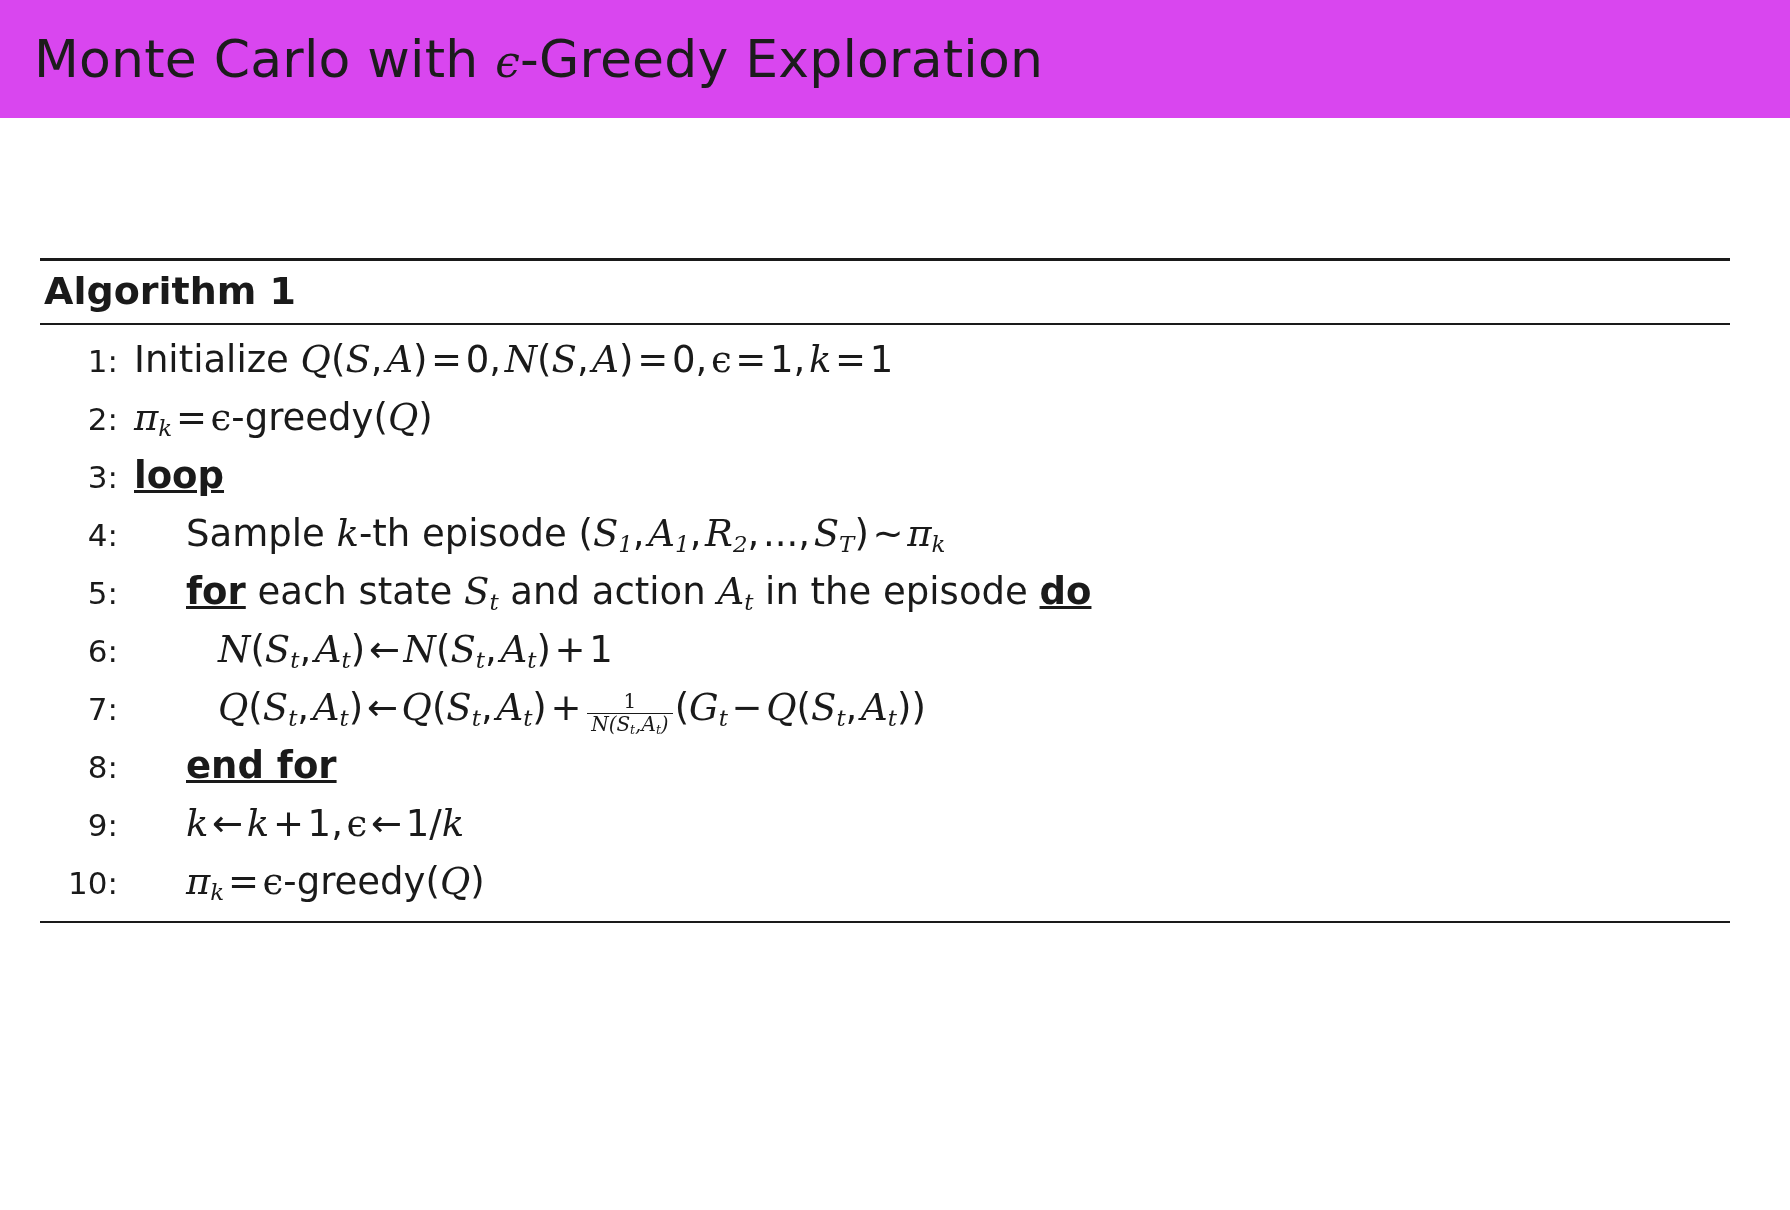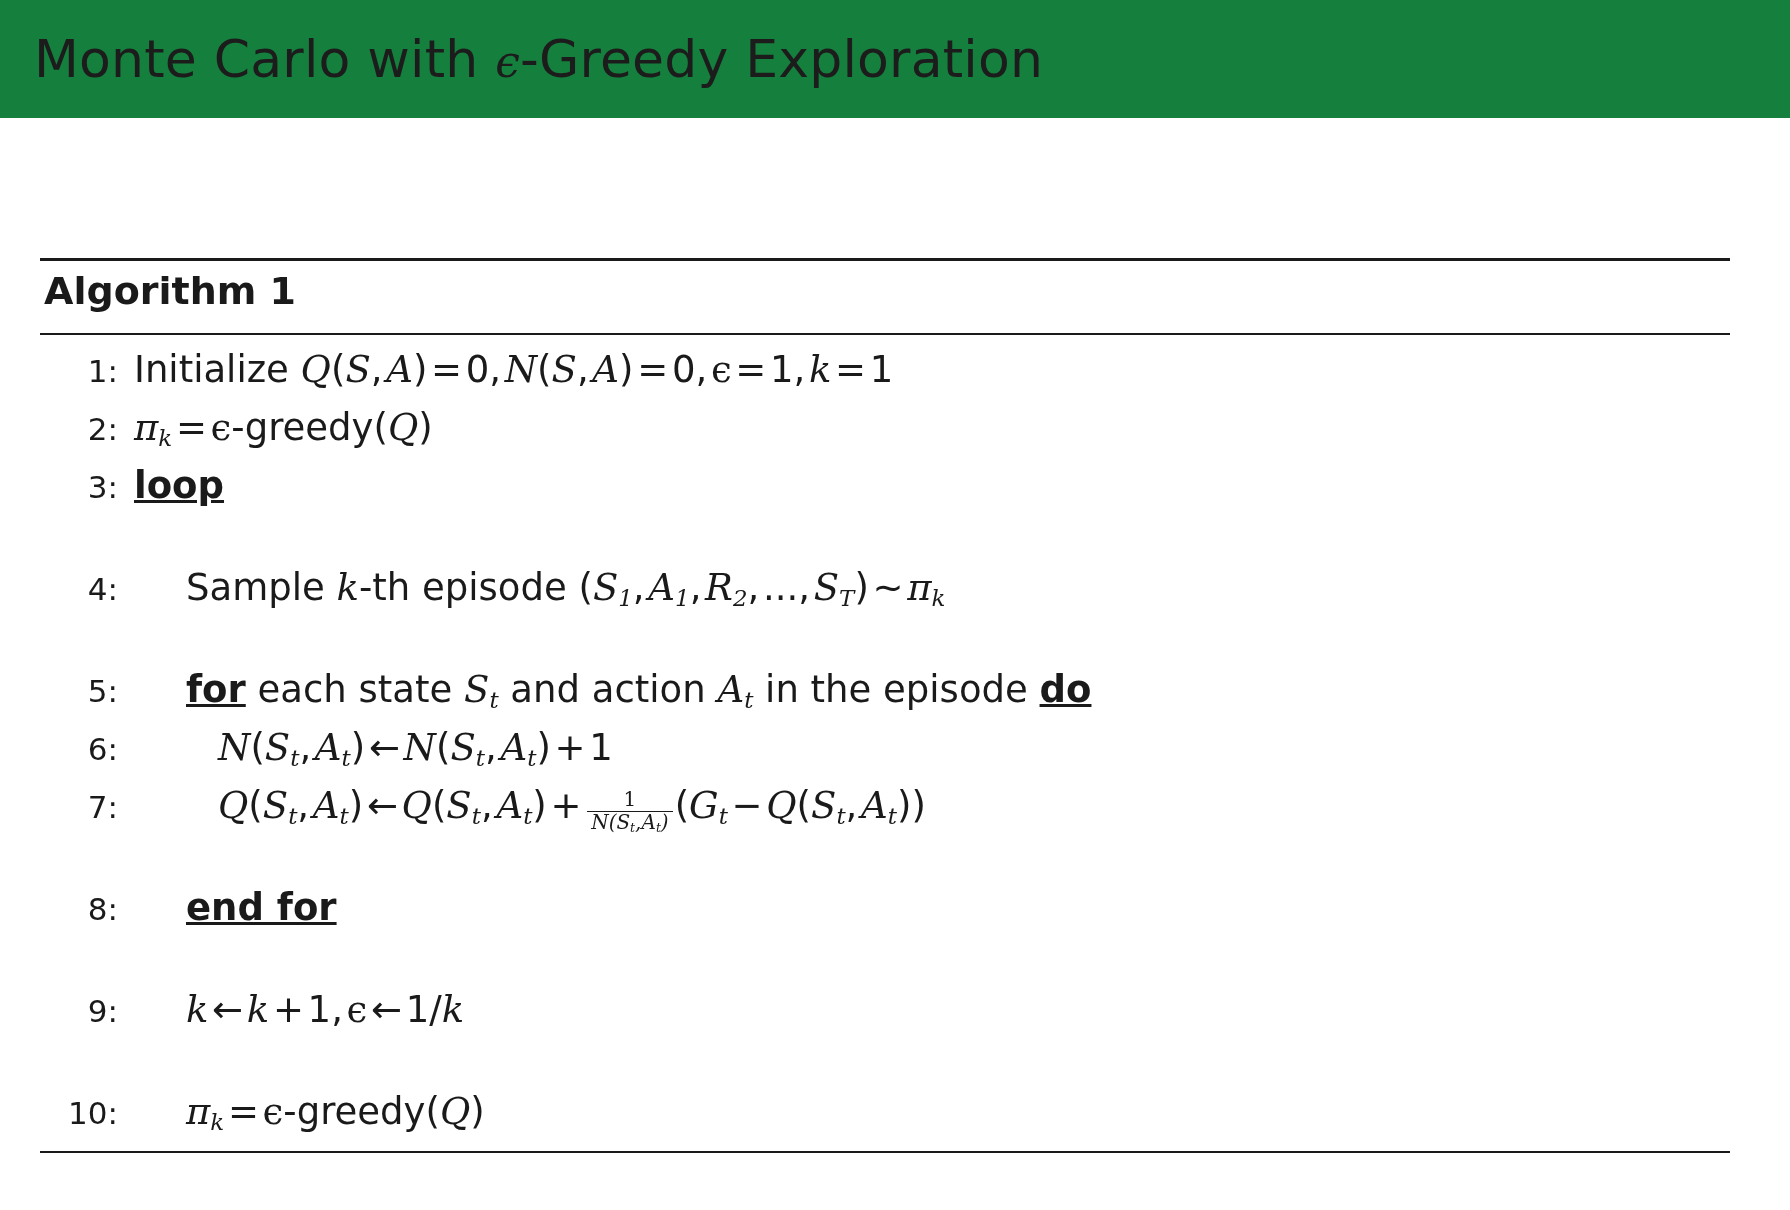"Monte Carlo with ϵ-Greedy Exploration" .title-bar { background: #15803d -> #d946ef }
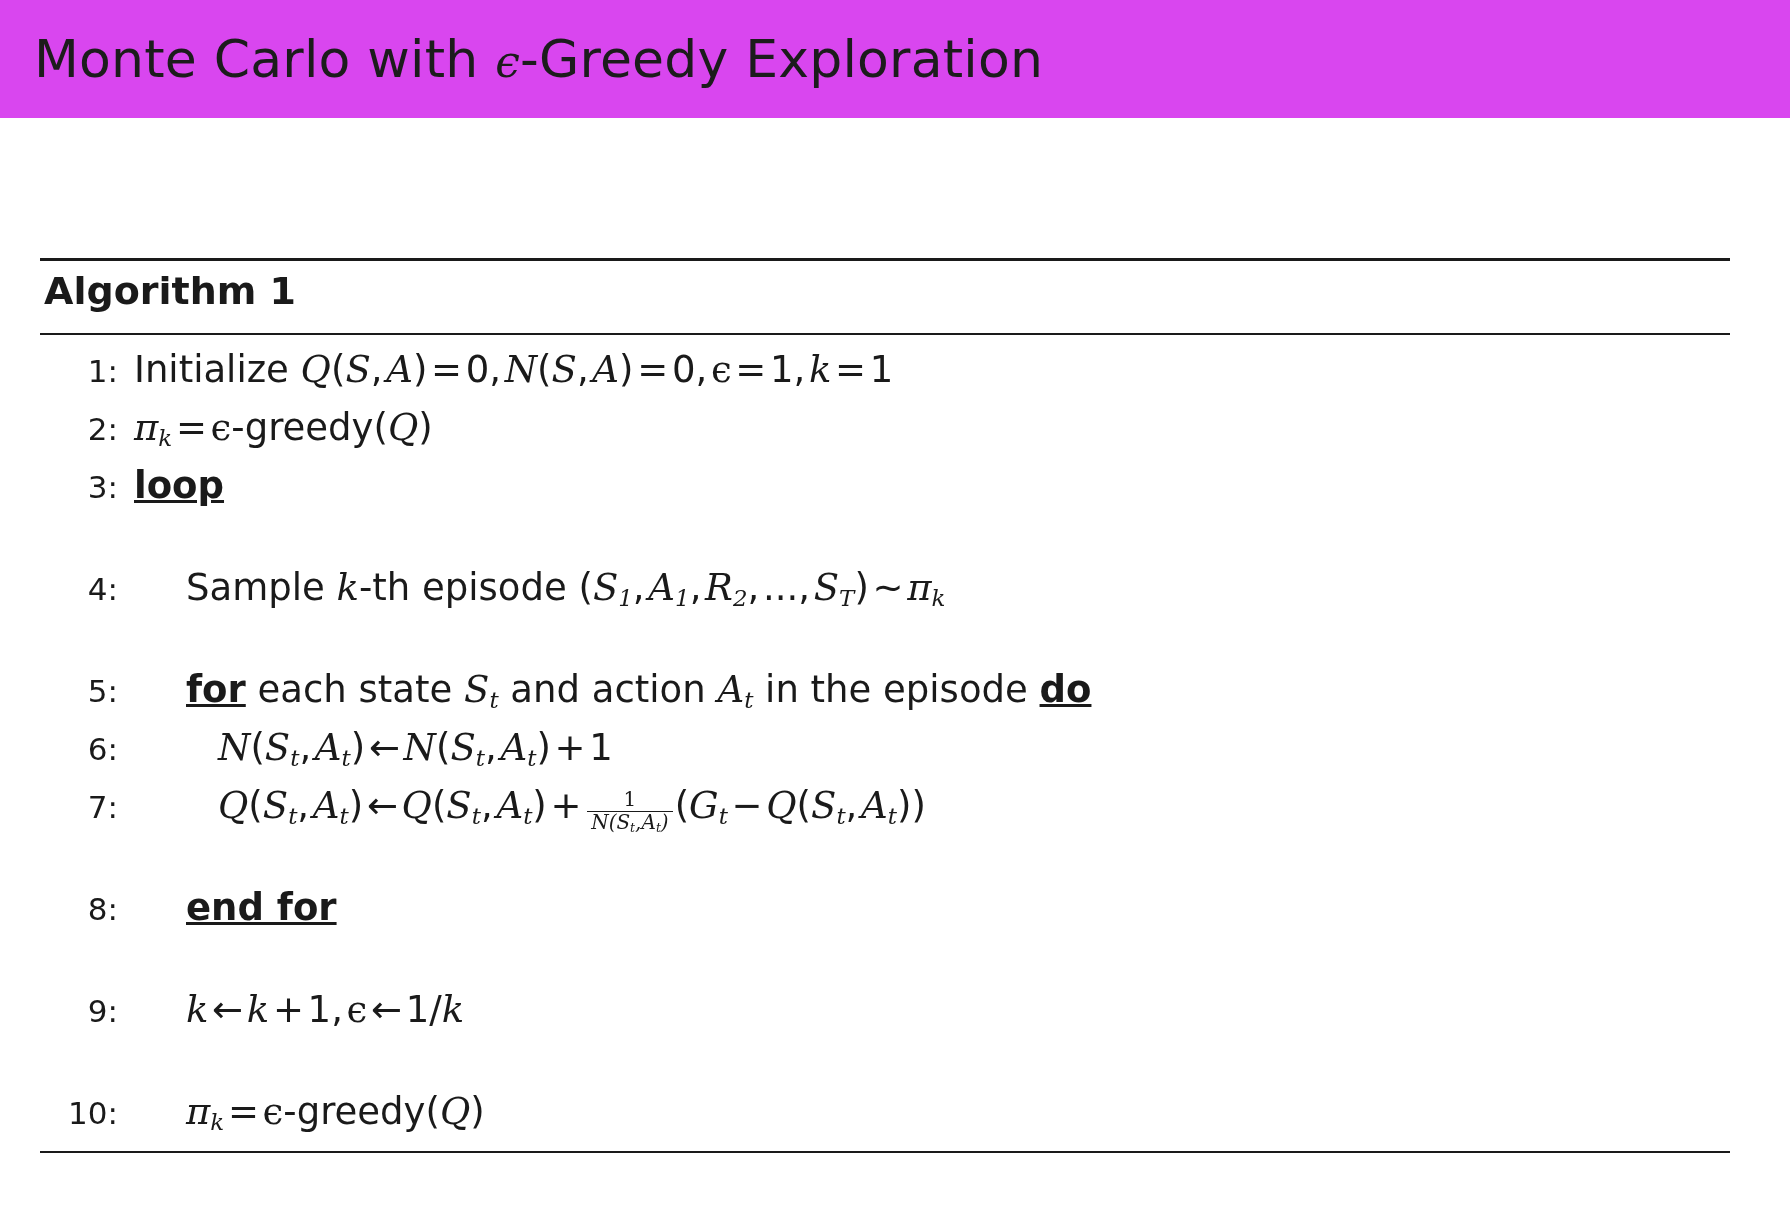"Algorithm 1" .algo-head { padding: 8px 0 20px 4px -> 8px 0 10px 4px }
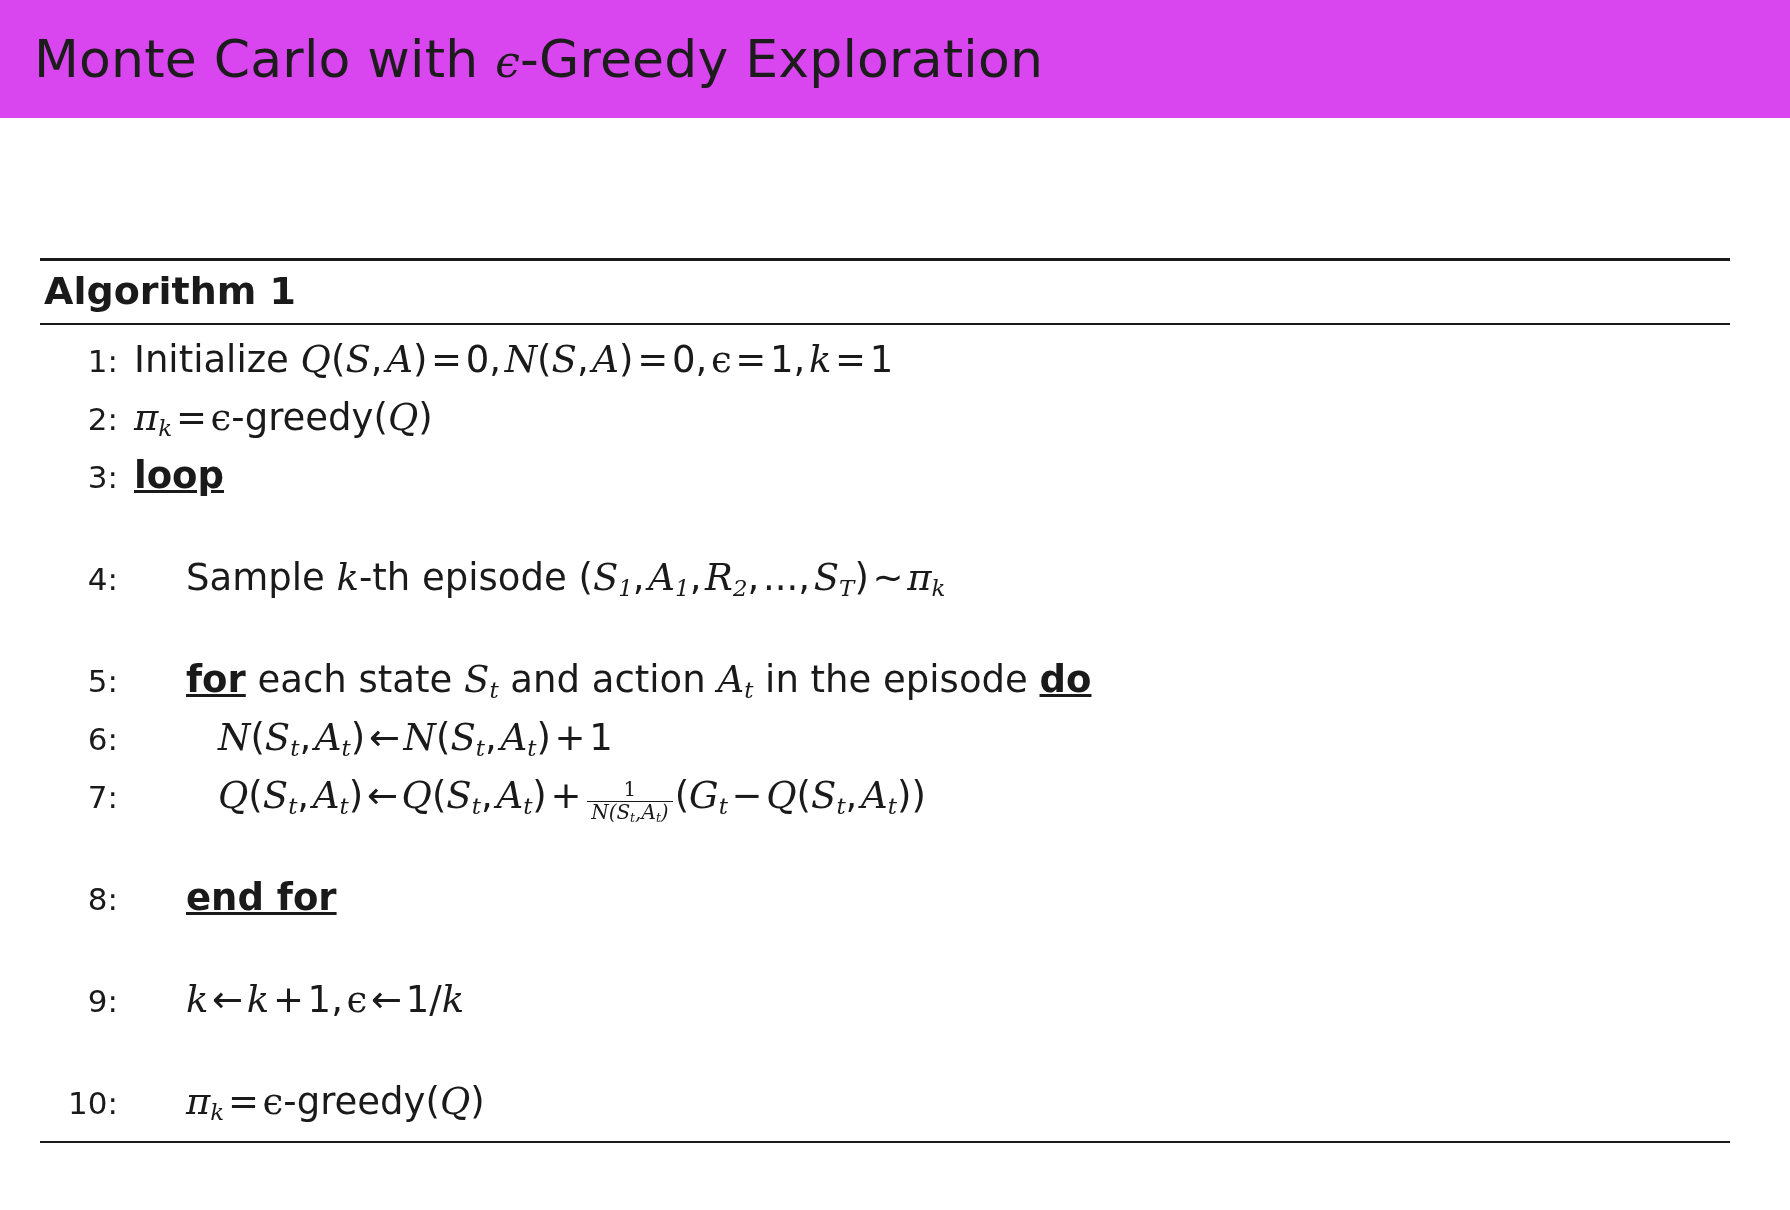"Sample k-th episode (S1, A1," .ind1 { margin-top: 44px -> none }
